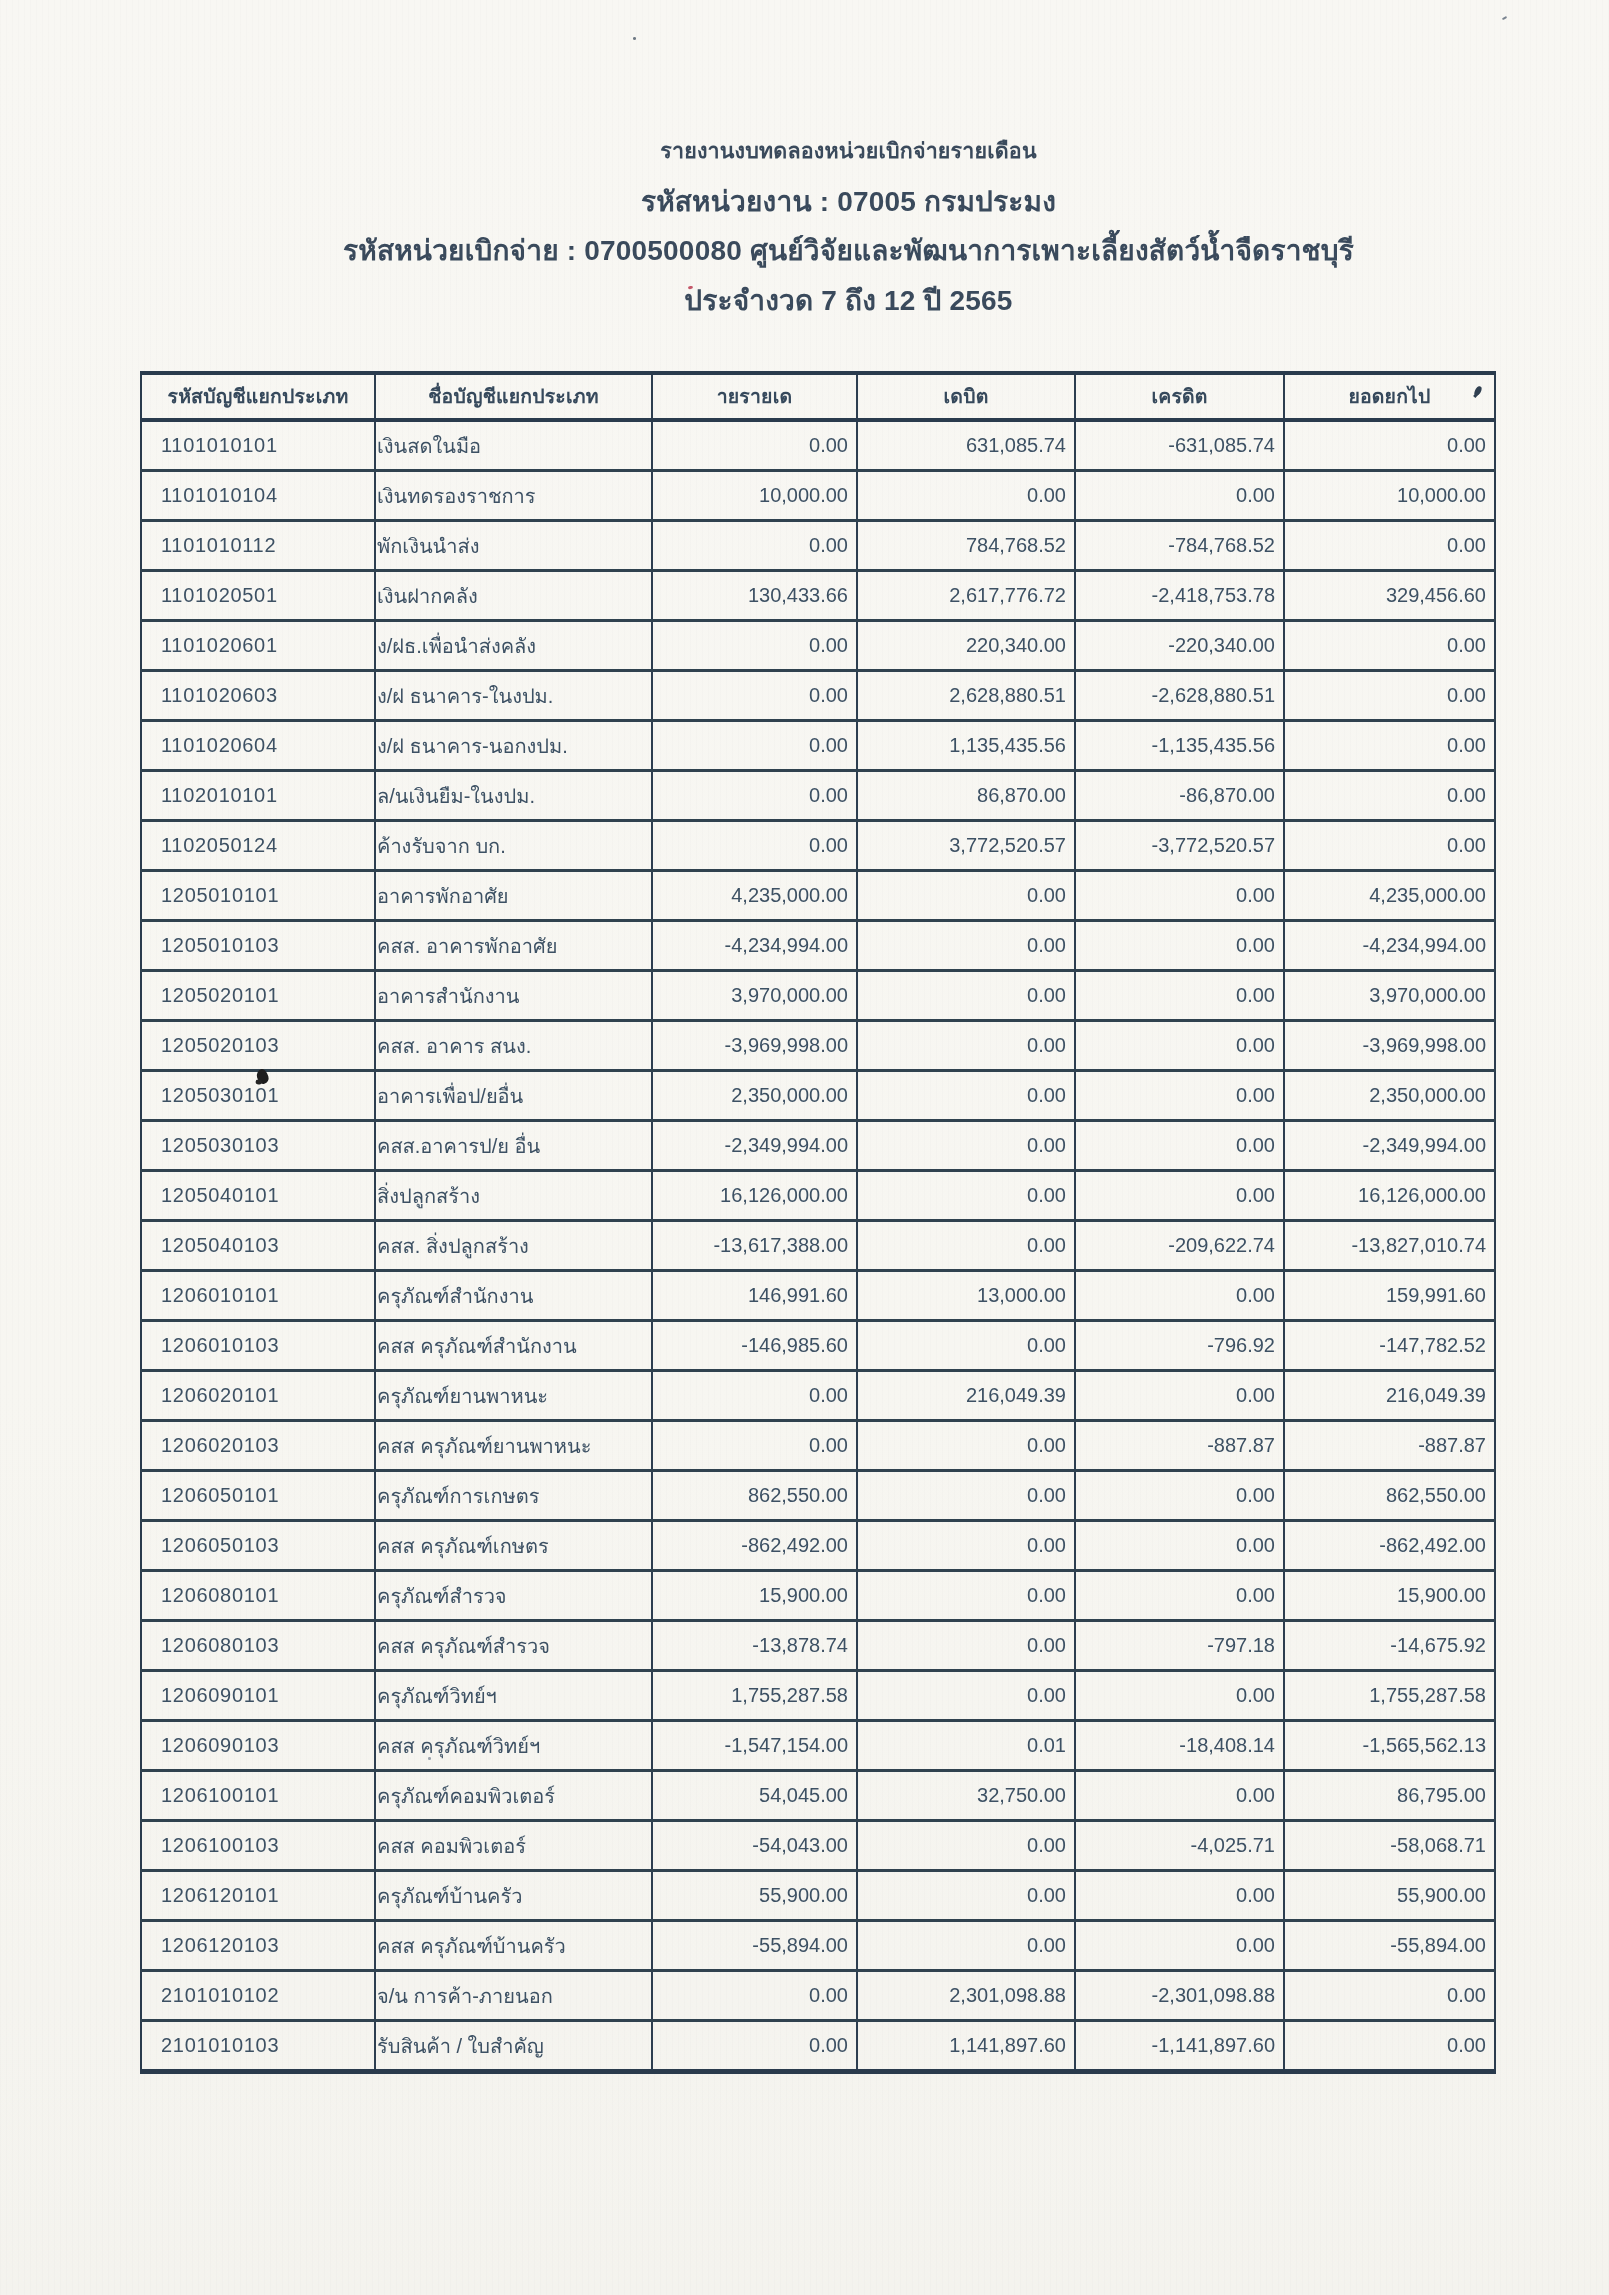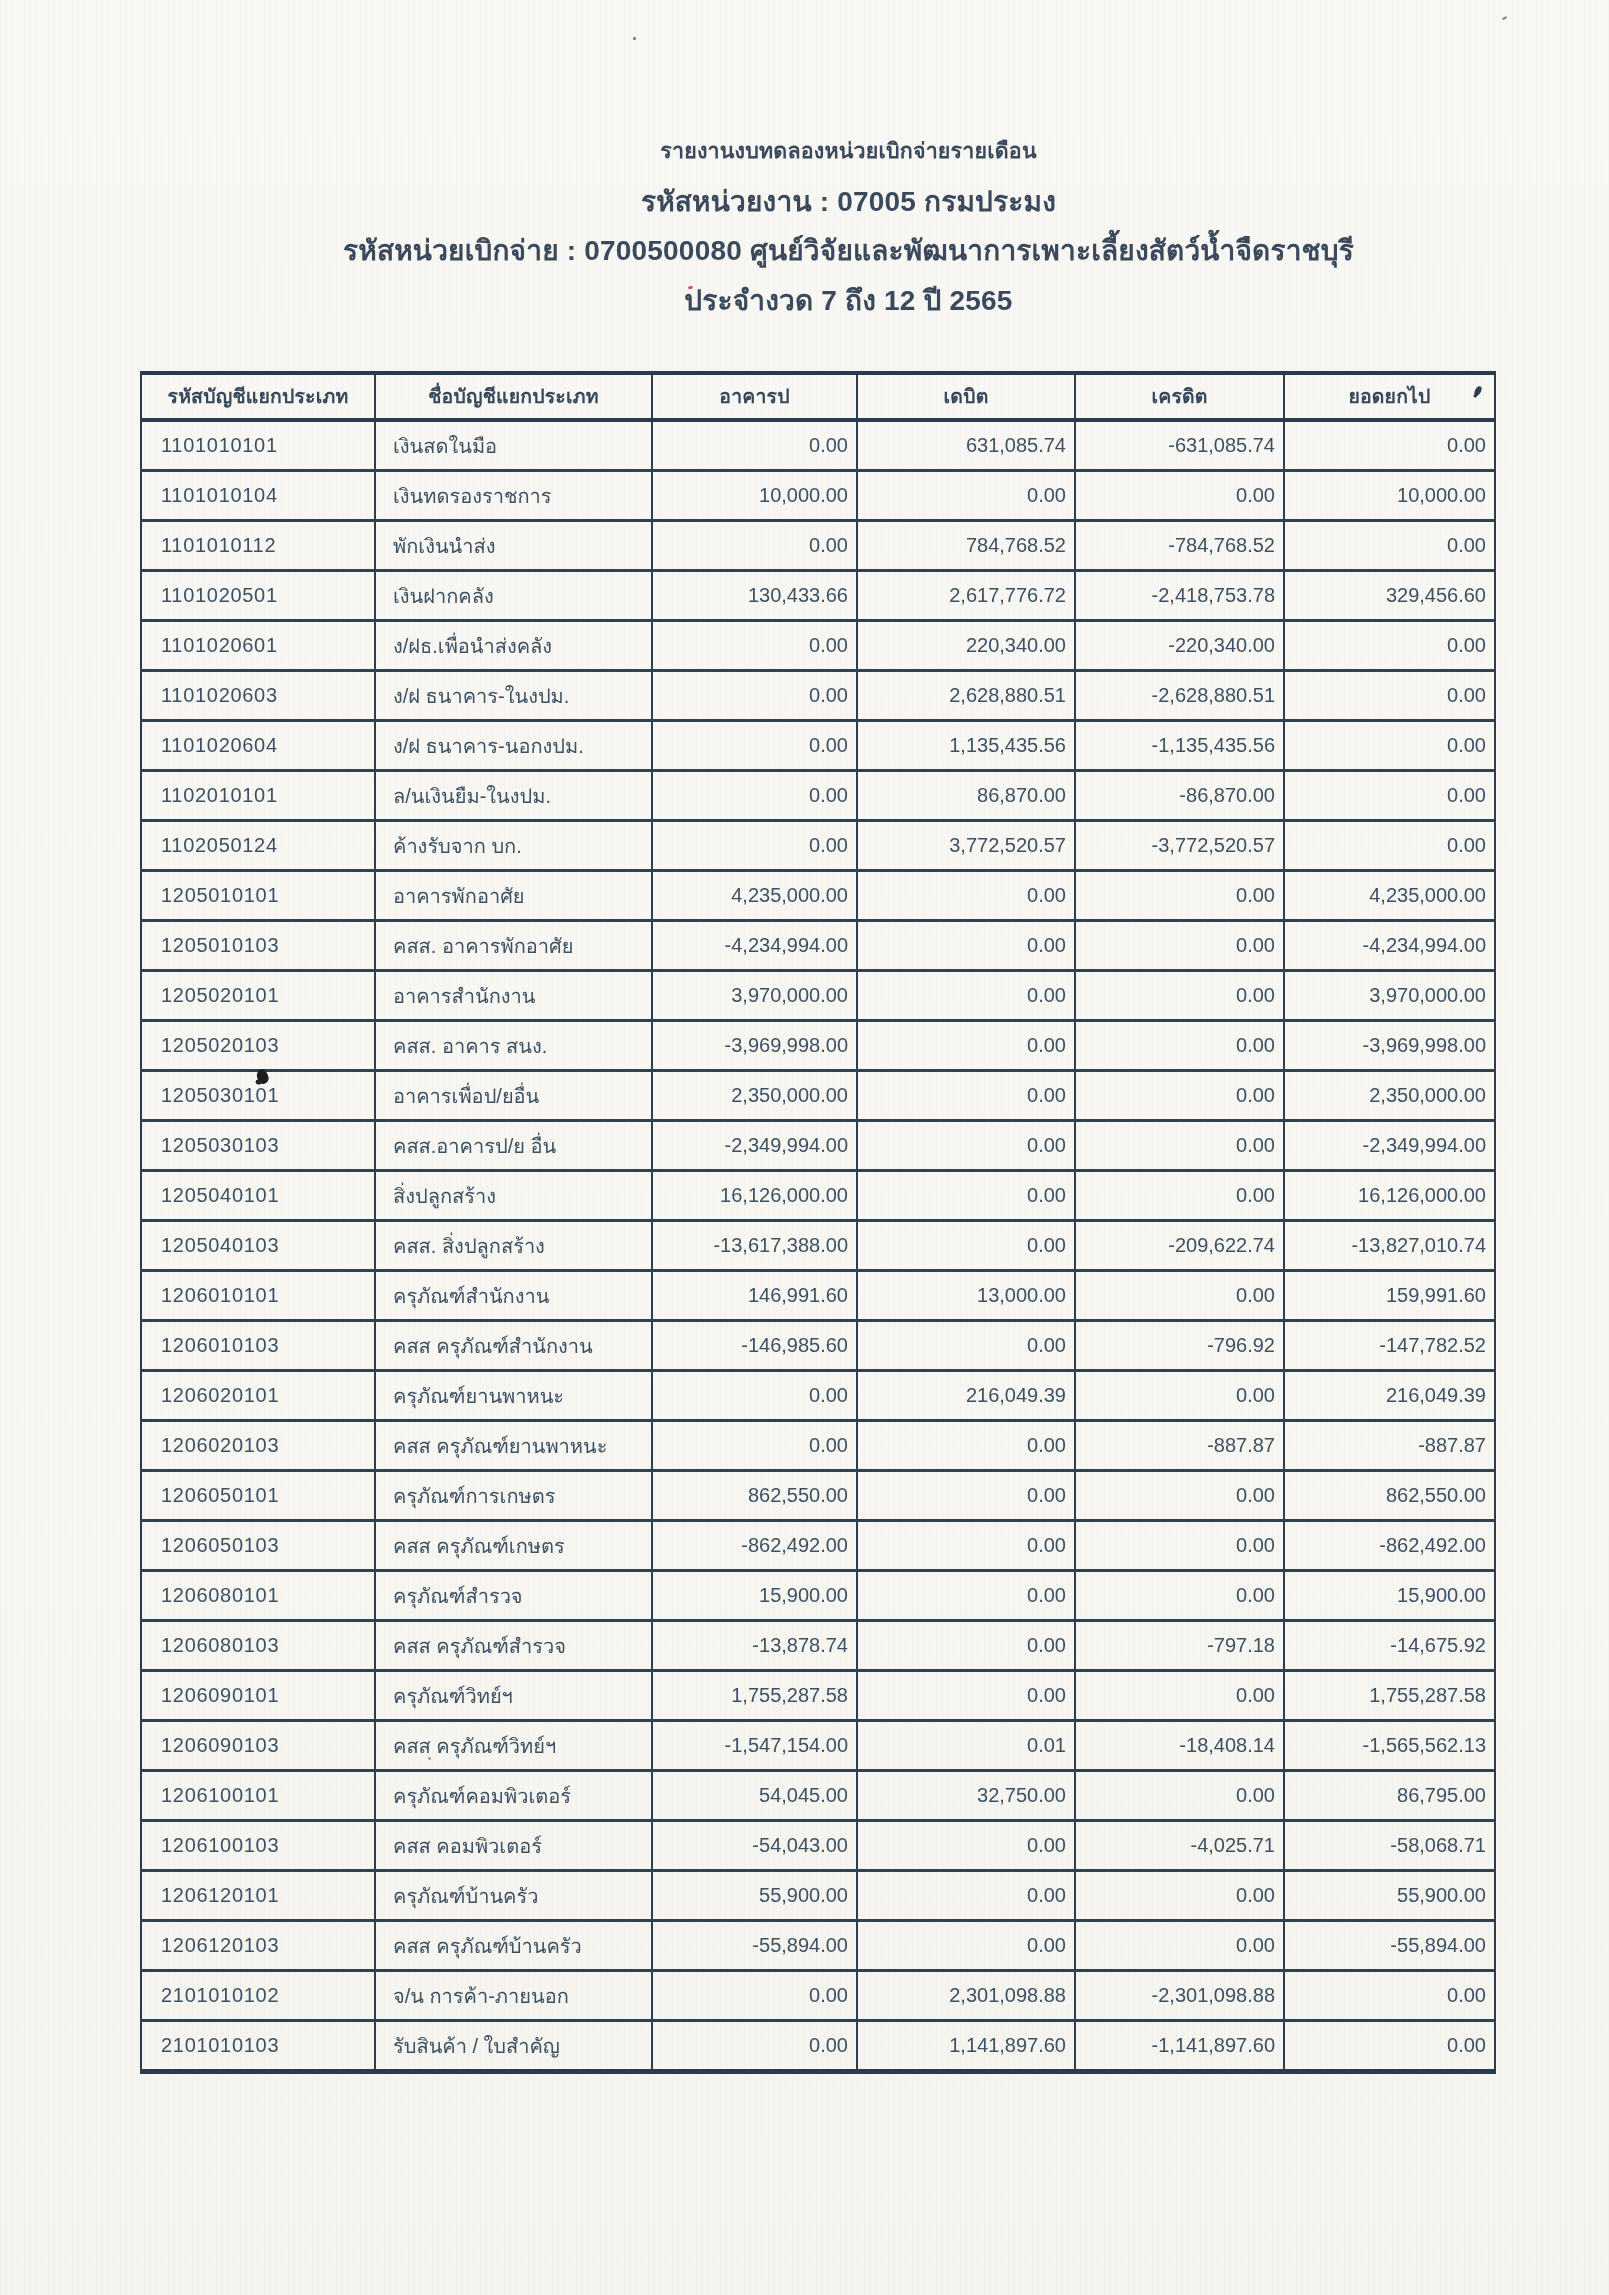"อาคารป" th { text: อาคารป -> ายรายเด }
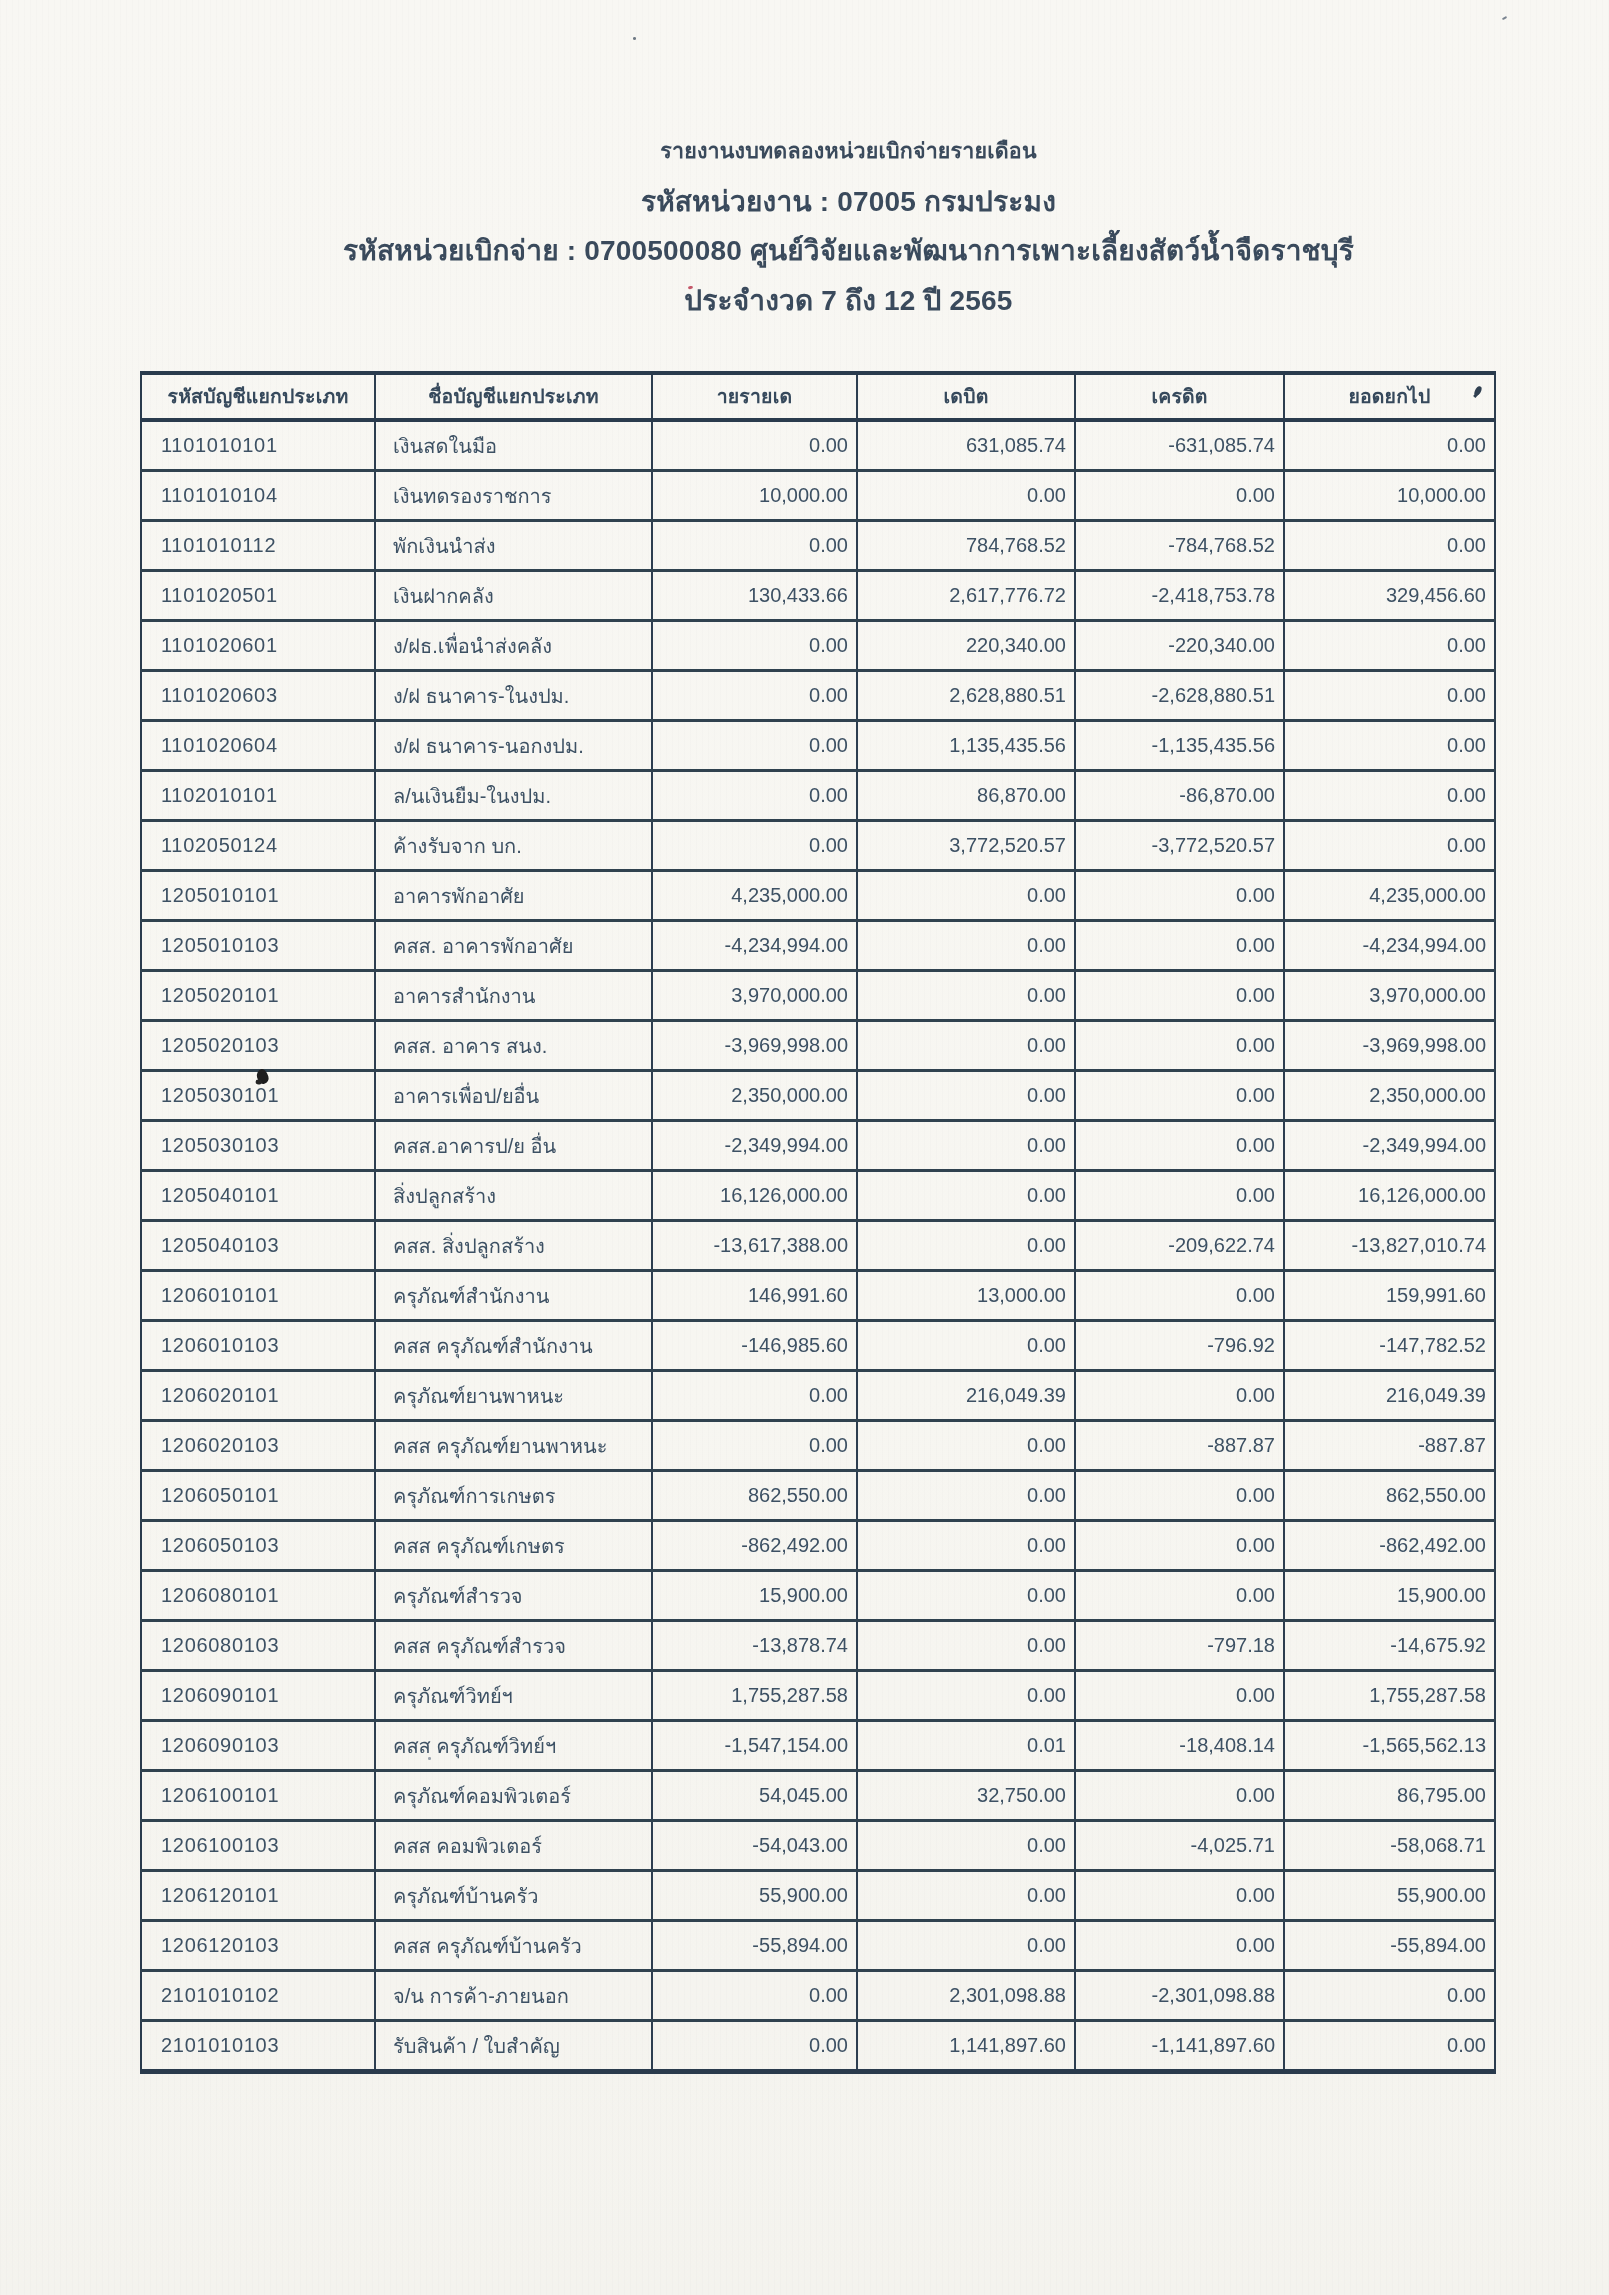"เงินสดในมือ" td.c-name { padding-left: 17px -> 1px }
